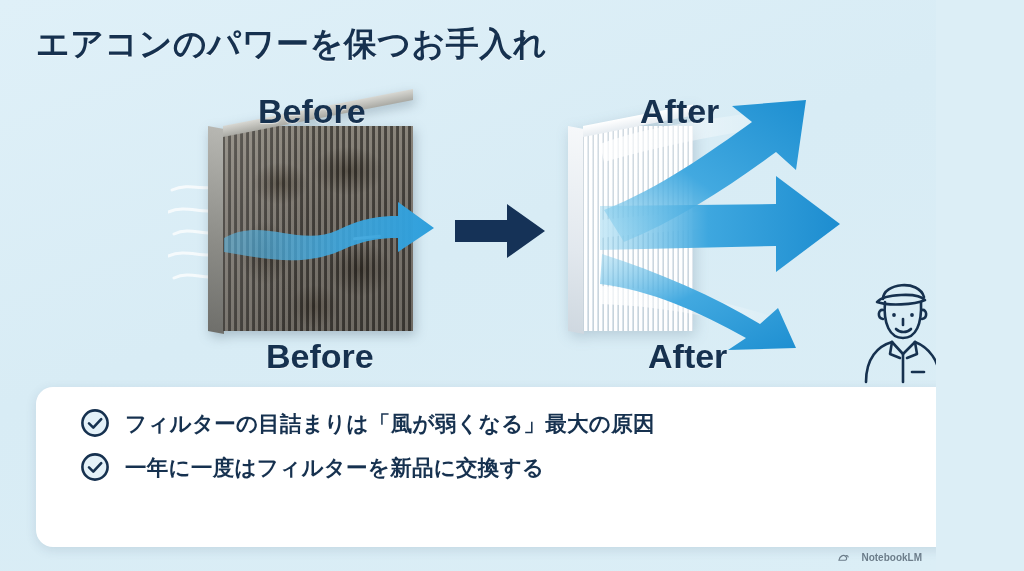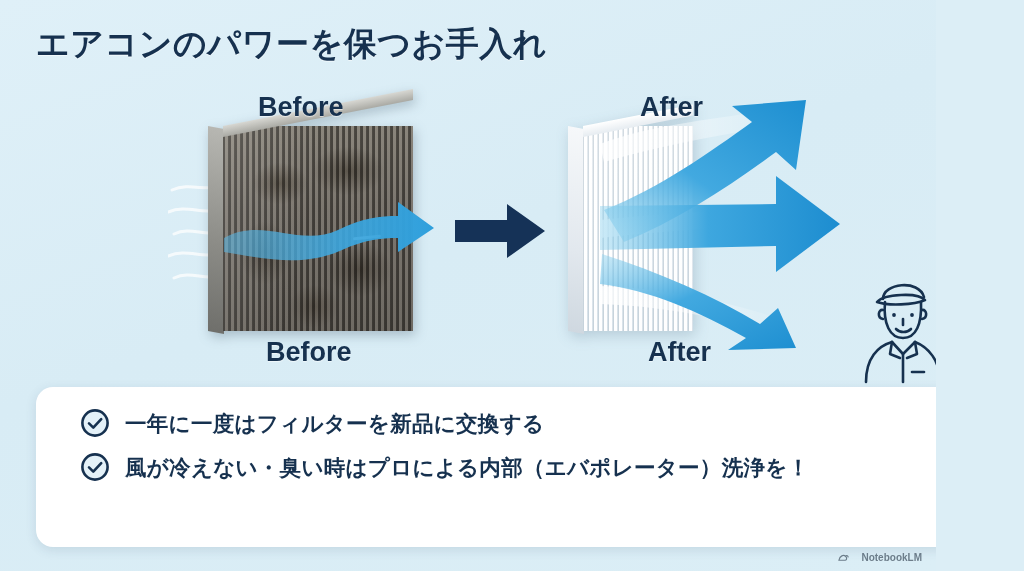"Before" .stage-label { font-size: 27px -> 34px }
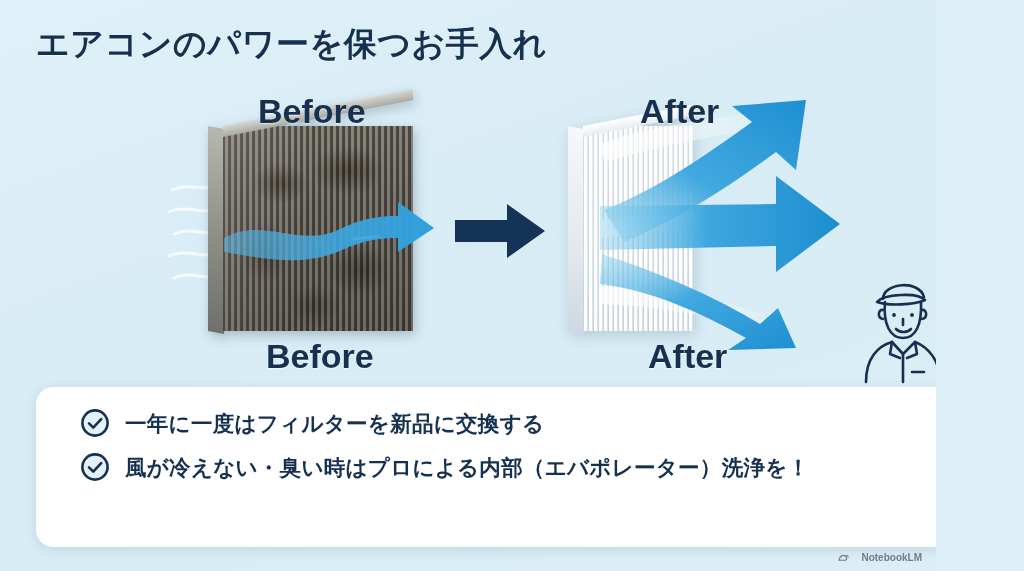"フィルターの目詰まりは「風が弱くなる」最大の原因" div.bullet-row { html: none -> <div> <svg> <circle></circle> <path></path> </svg> <span>フィルターの目詰まりは「風が弱くなる」最大の原因</span> </div> }
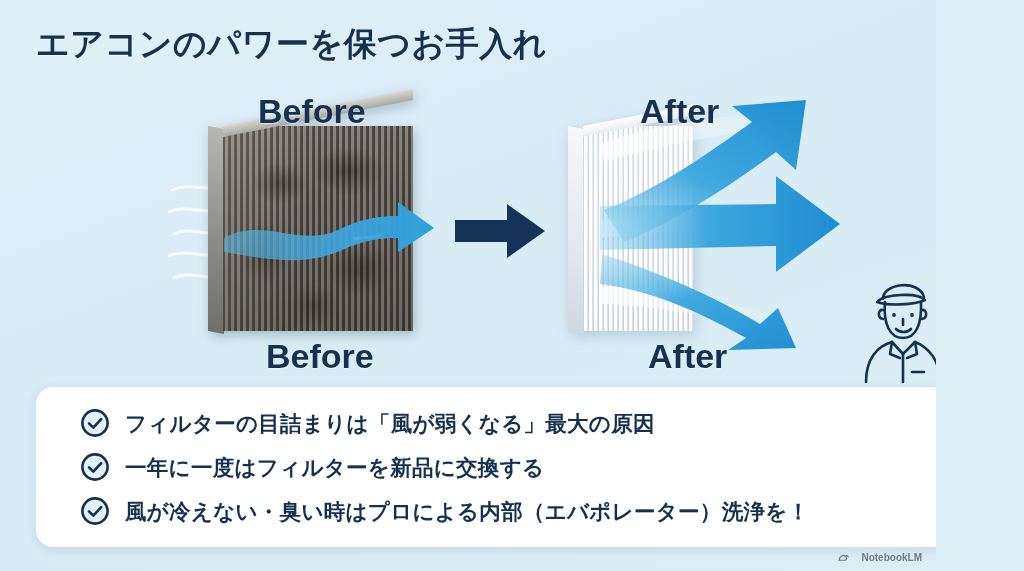"風が冷えない・臭い時はプロによる内部（エバポレーター）洗浄を！" div.bullet-row { html: <div> <svg> <circle></circle> <path></path> </svg> <span>風が冷えない・臭い時はプロによる内部（エバポレーター）洗浄を！</span> </div> -> none }
